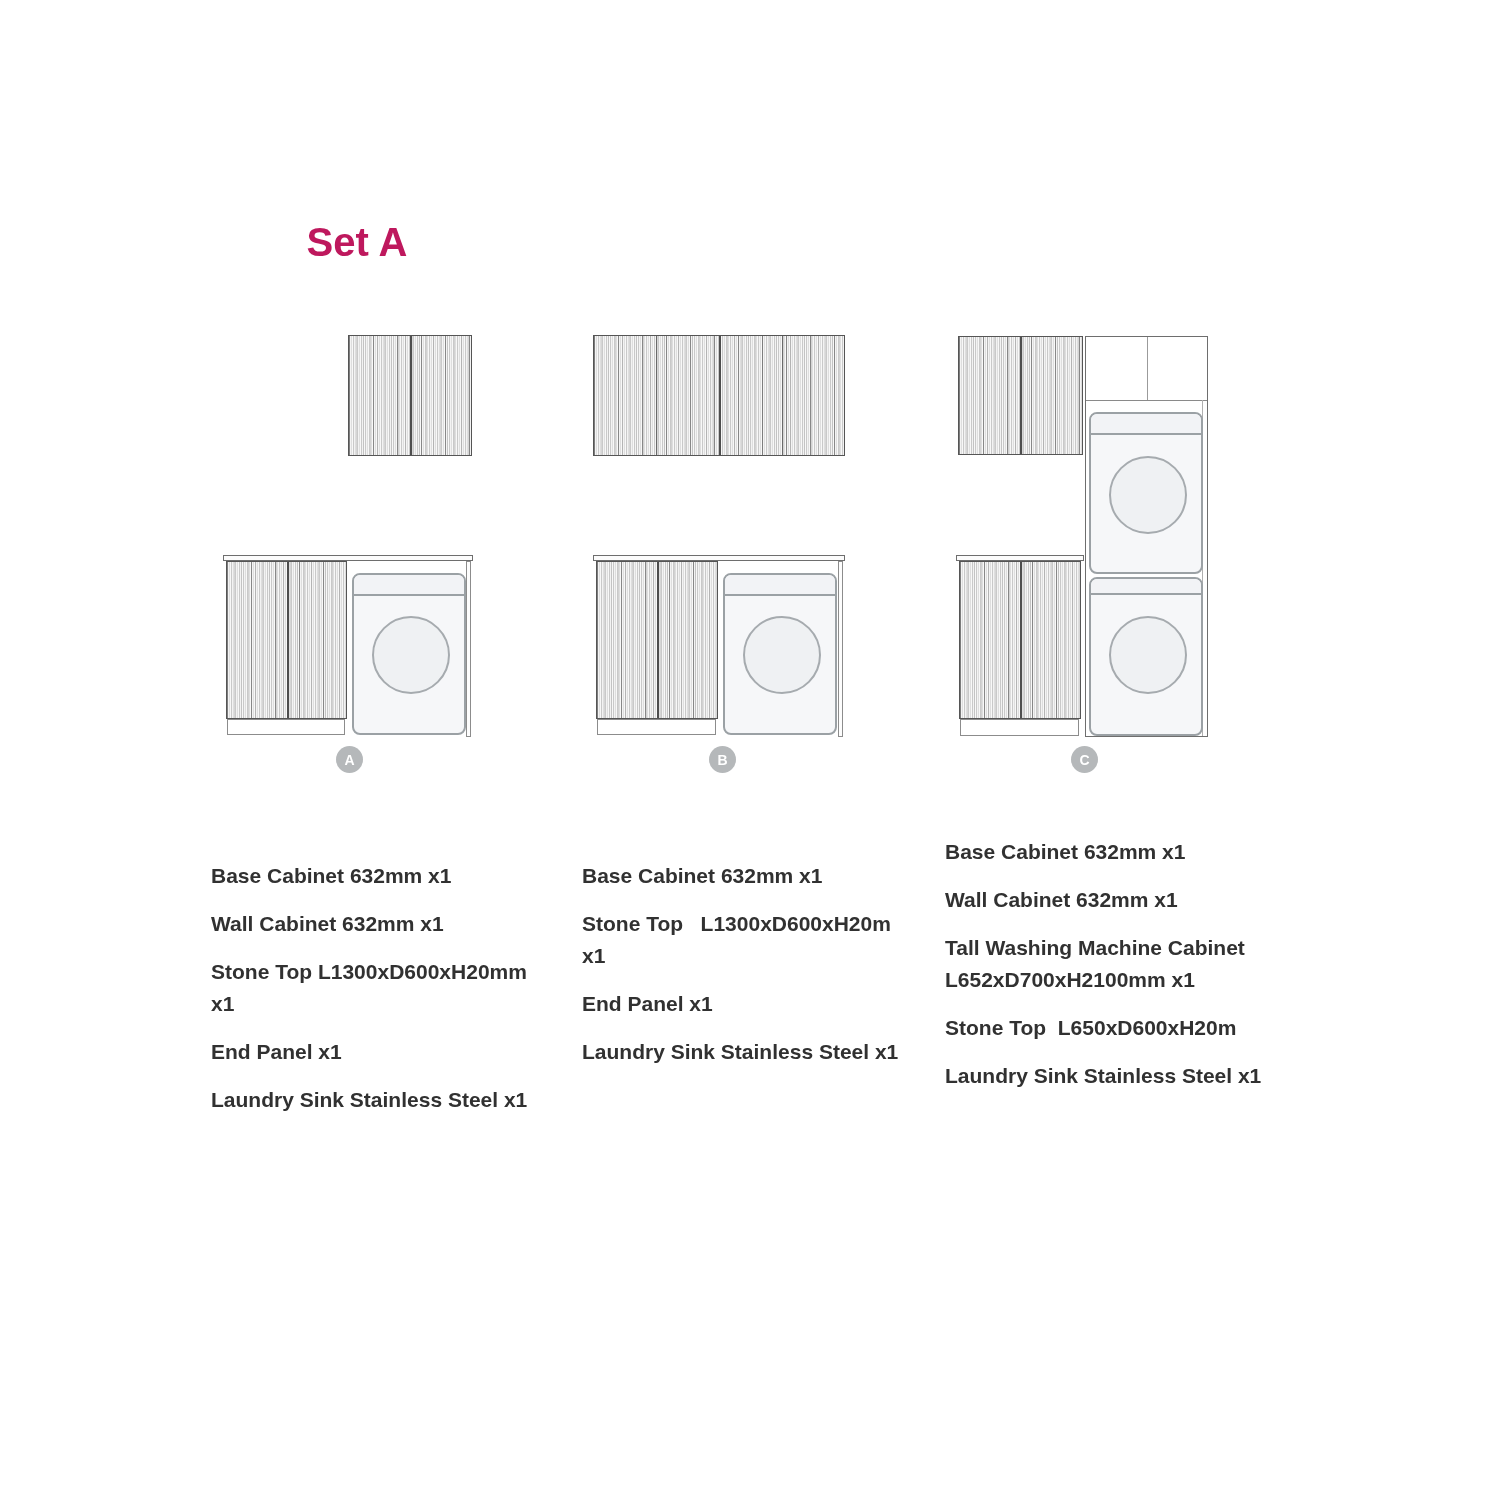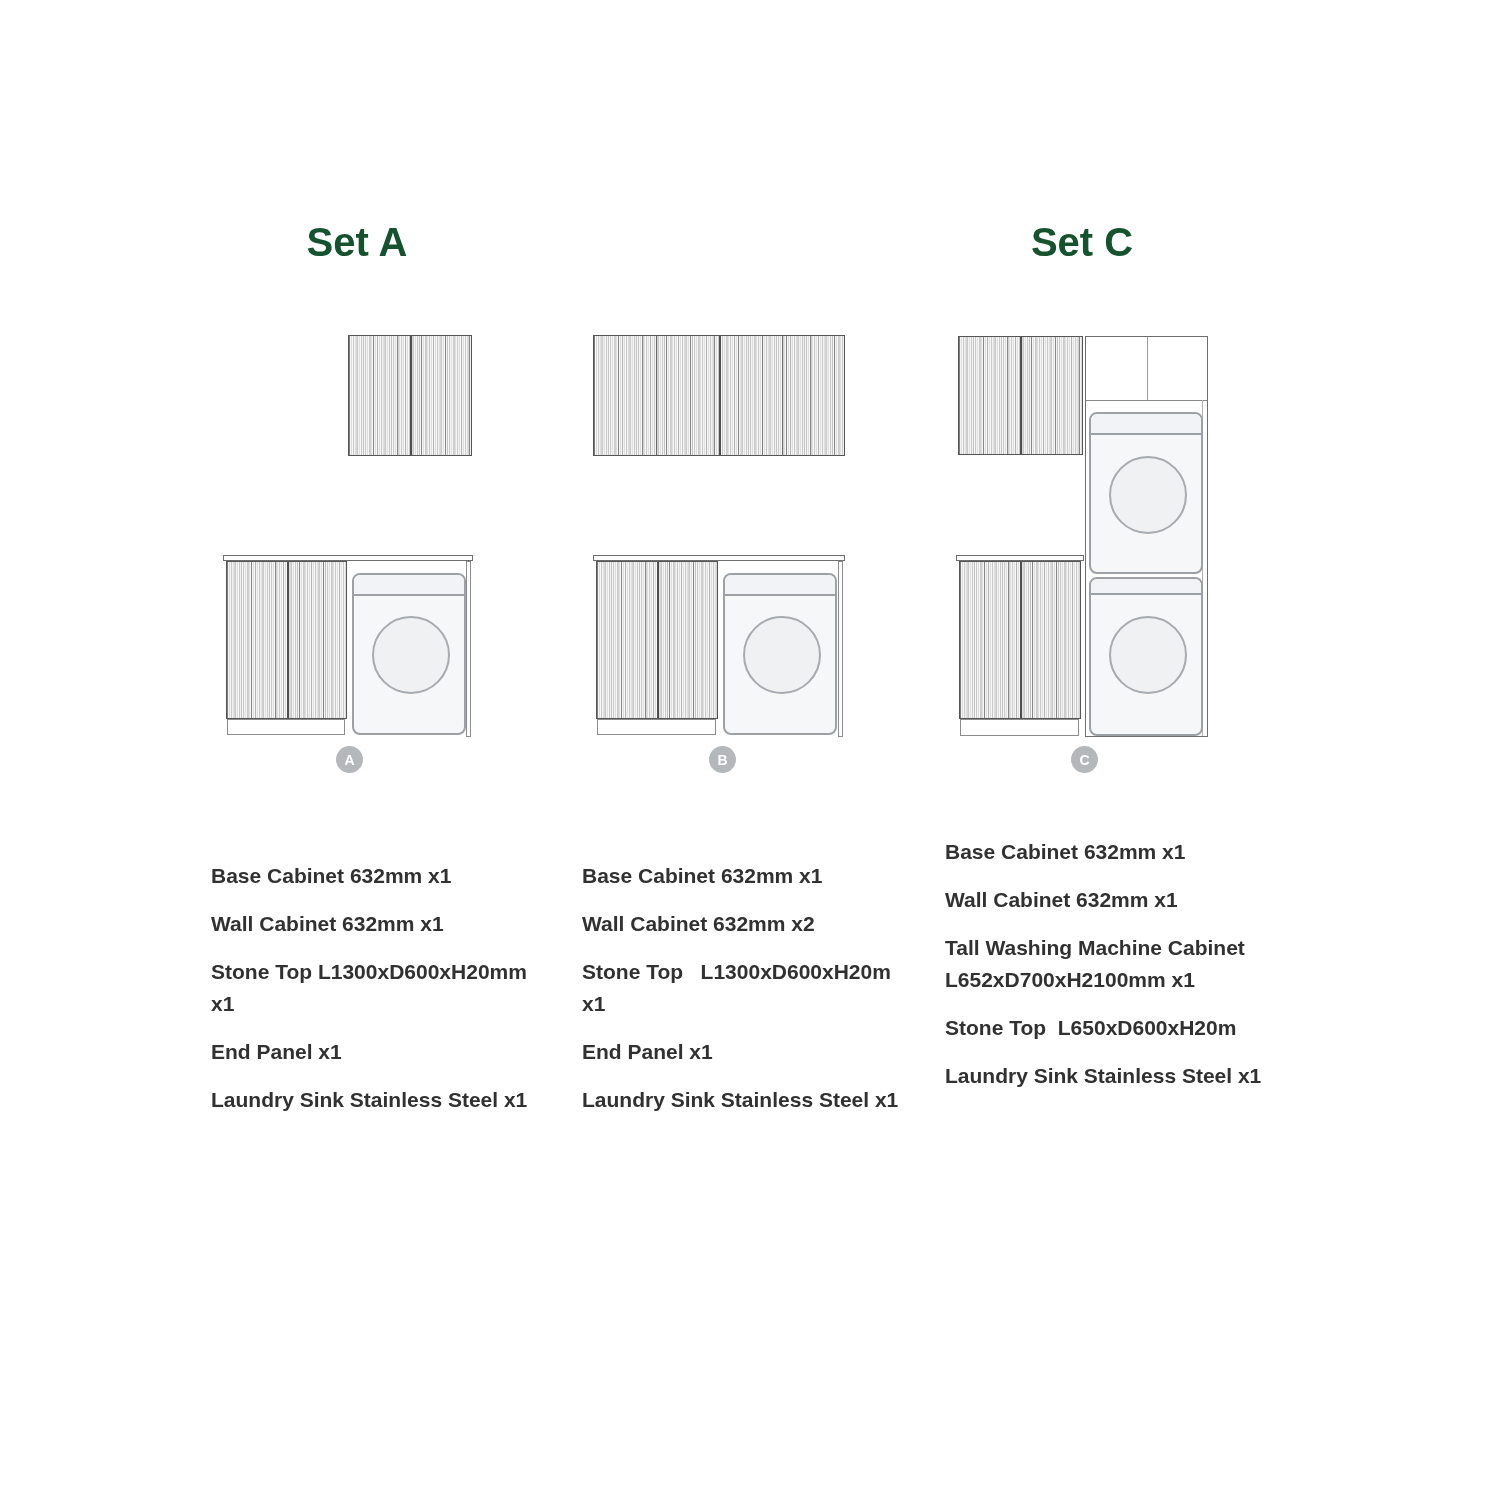"Set A" .set-title { color: #14532d -> #be185d }
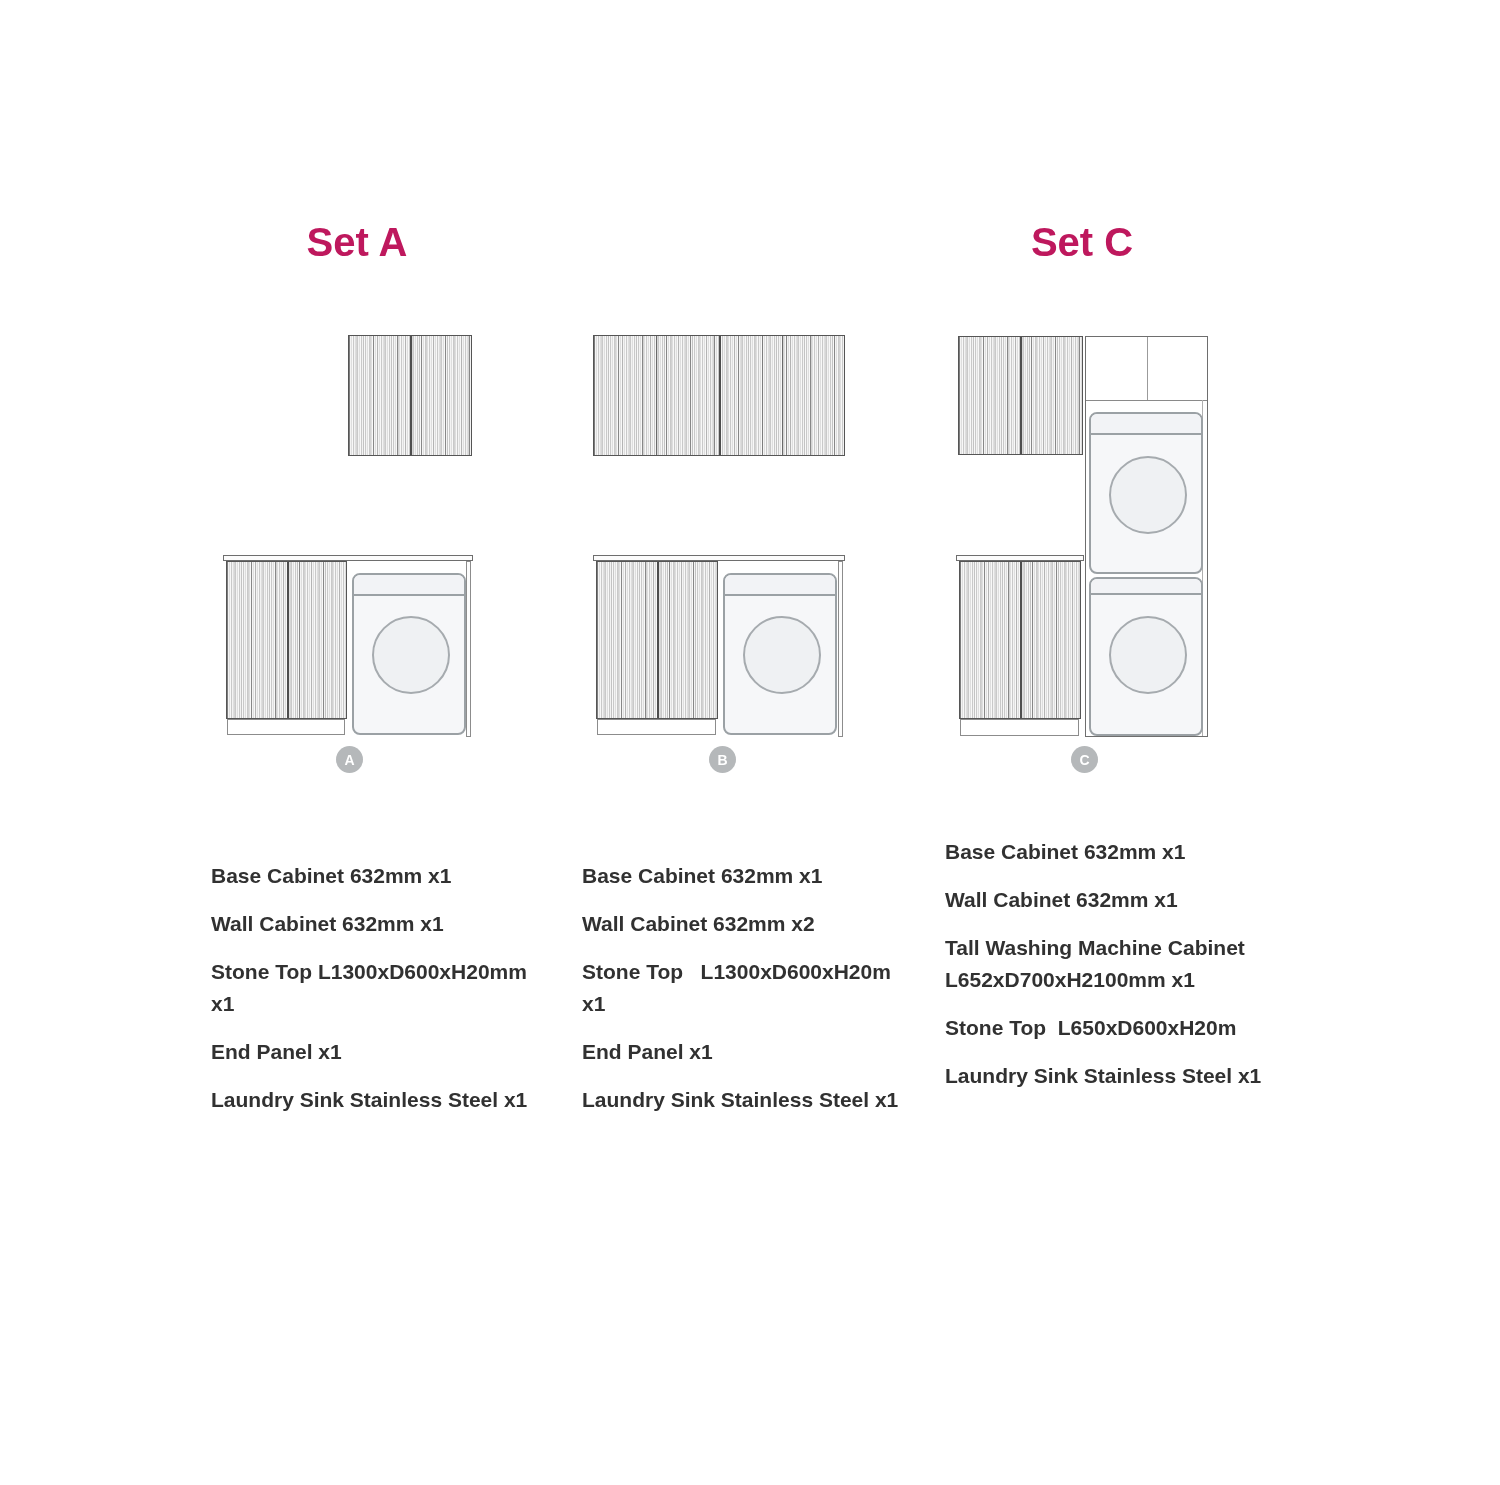"Set C" div.set-title { html: <div>Set C</div> -> none }
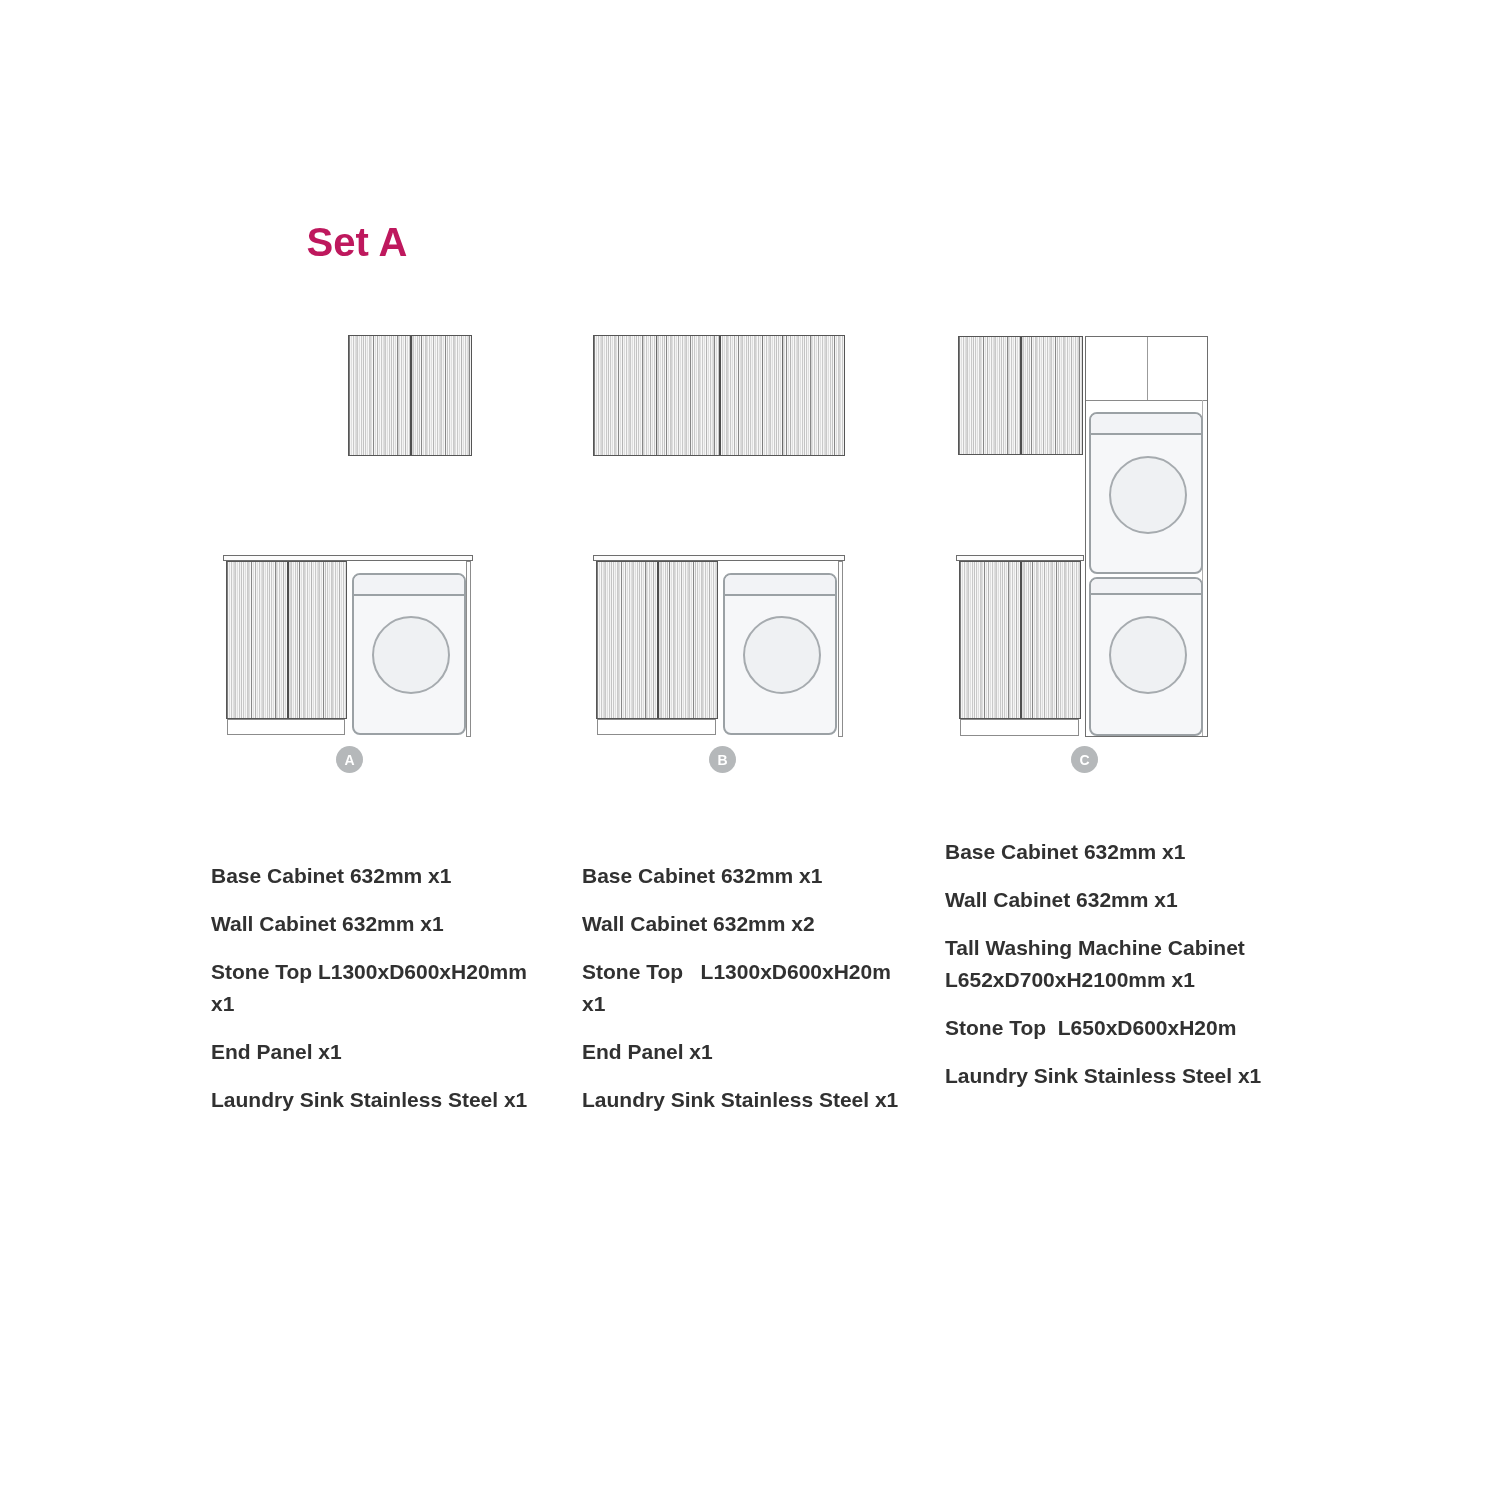"Wall Cabinet 632mm x2" p { html: <p>Wall Cabinet 632mm x2</p> -> none }
